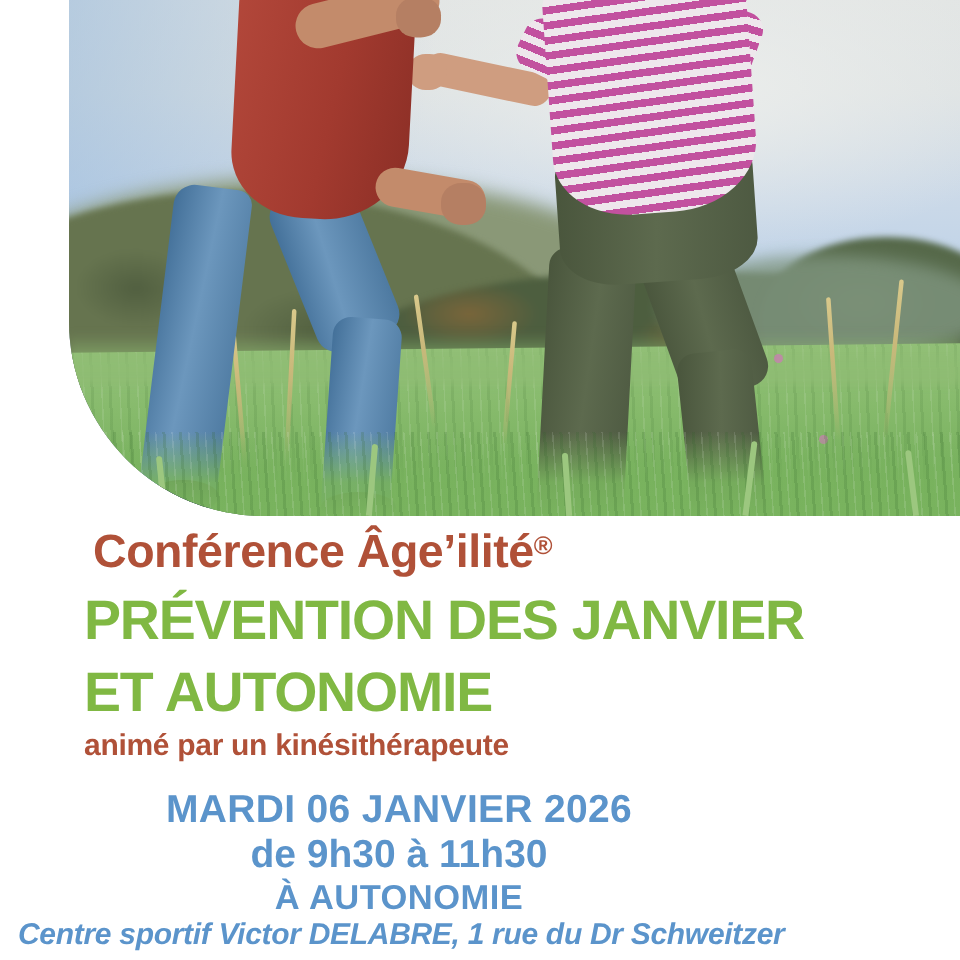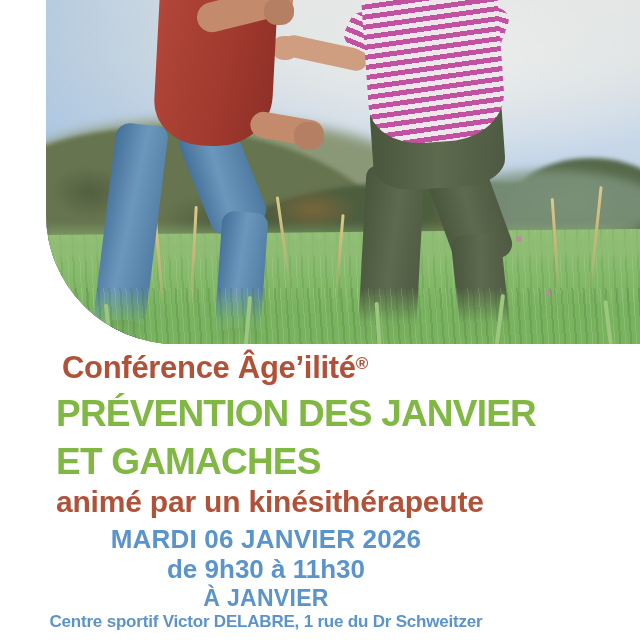"ET GAMACHES" div.txt { text: GAMACHES -> AUTONOMIE }
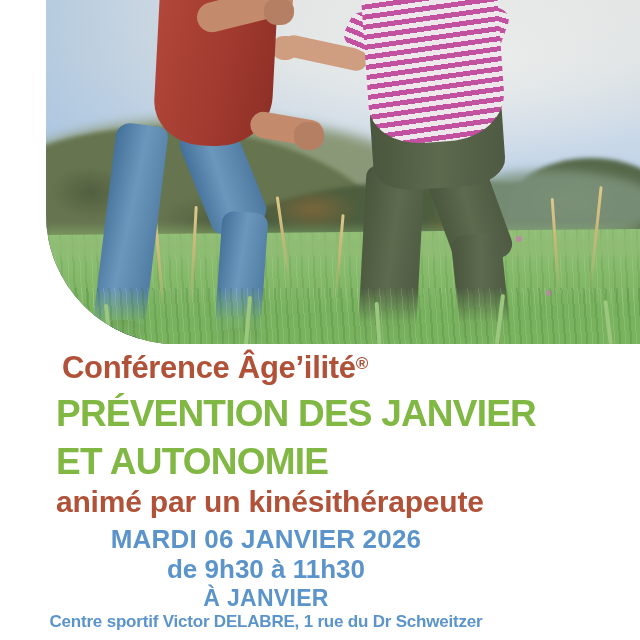"animé par un kinésithérapeute" .subtitle { font-size: 30px -> 20px }
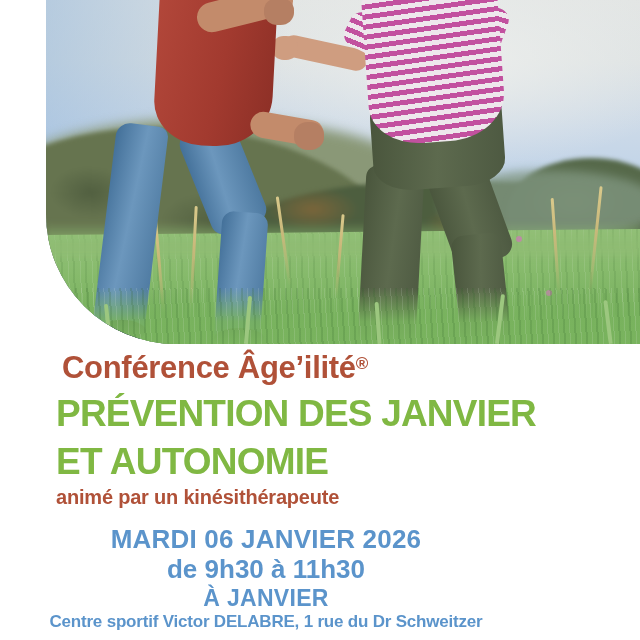"À JANVIER" div.txt { text: JANVIER -> AUTONOMIE }
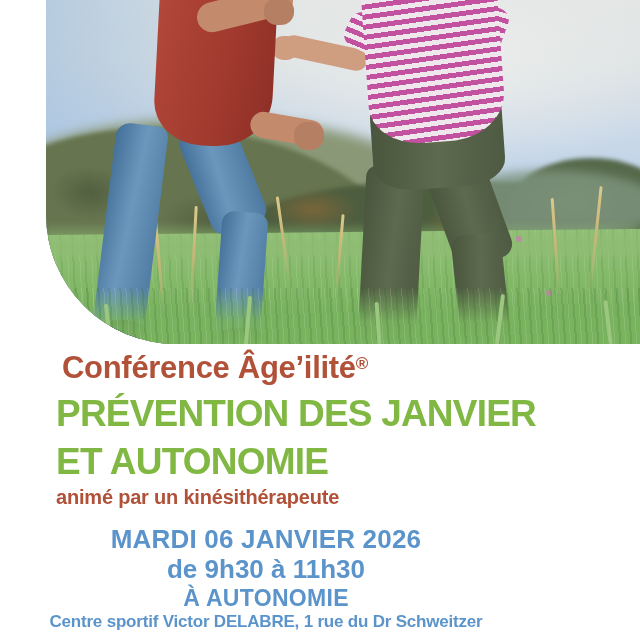"Centre sportif Victor DELABRE, 1" .venue-line { font-size: 17px -> 20px; font-style: none -> italic }
